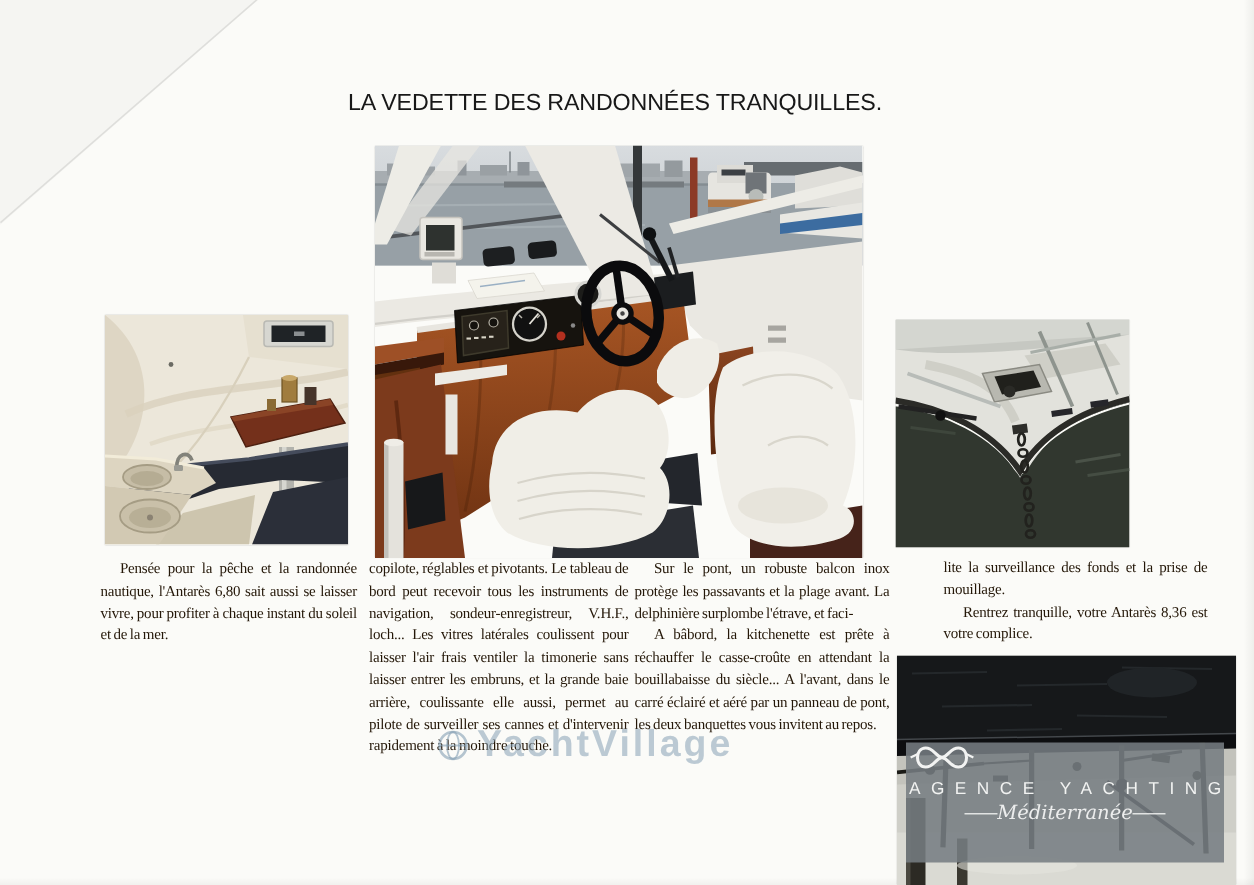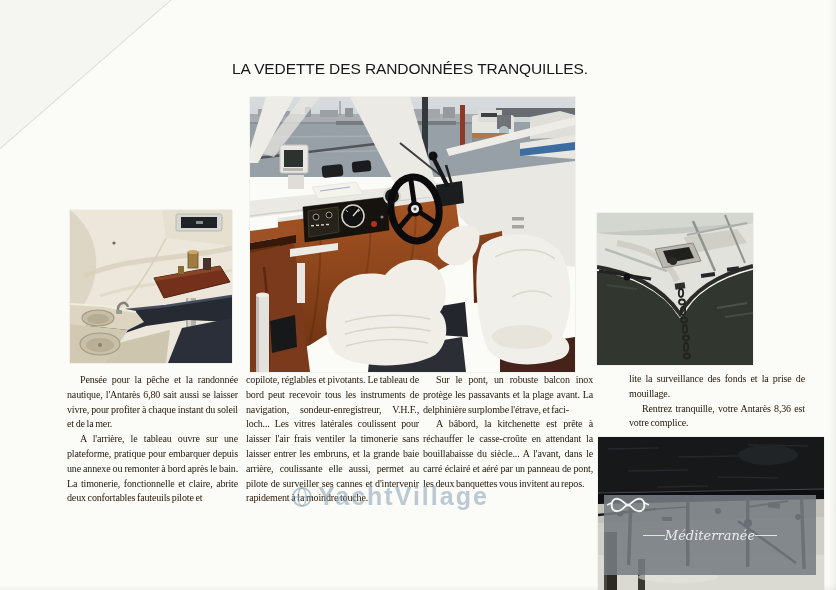"A l'arrière, le tableau ouvre" p.ind { html: <p>A l'arrière, le tableau ouvre sur une plateforme, pratique pour embarquer depuis une annexe ou remonter à bord après le bain. La timonerie, fonctionnelle et claire, abrite deux confortables fauteuils pilote et</p> -> none }
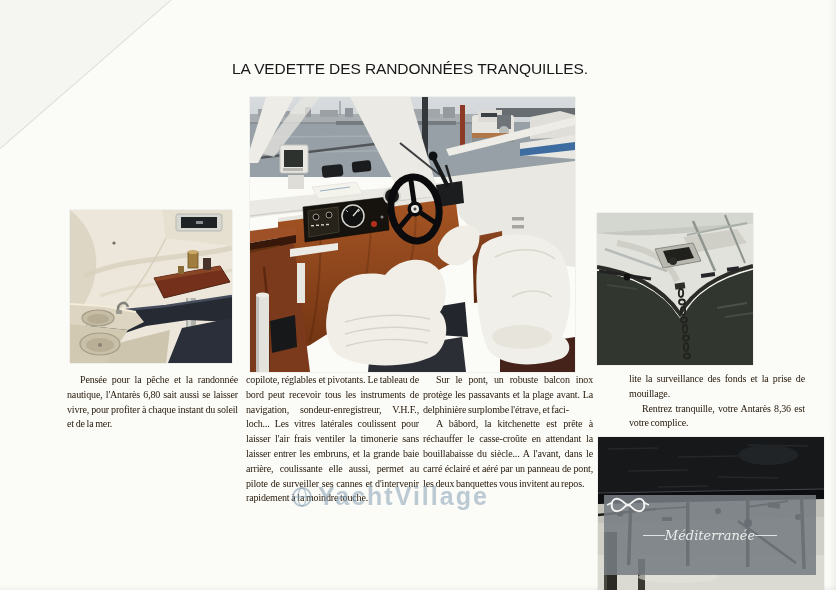"AGENCE YACHTING" div.agency-name { html: none -> <div>AGENCE YACHTING</div> }
